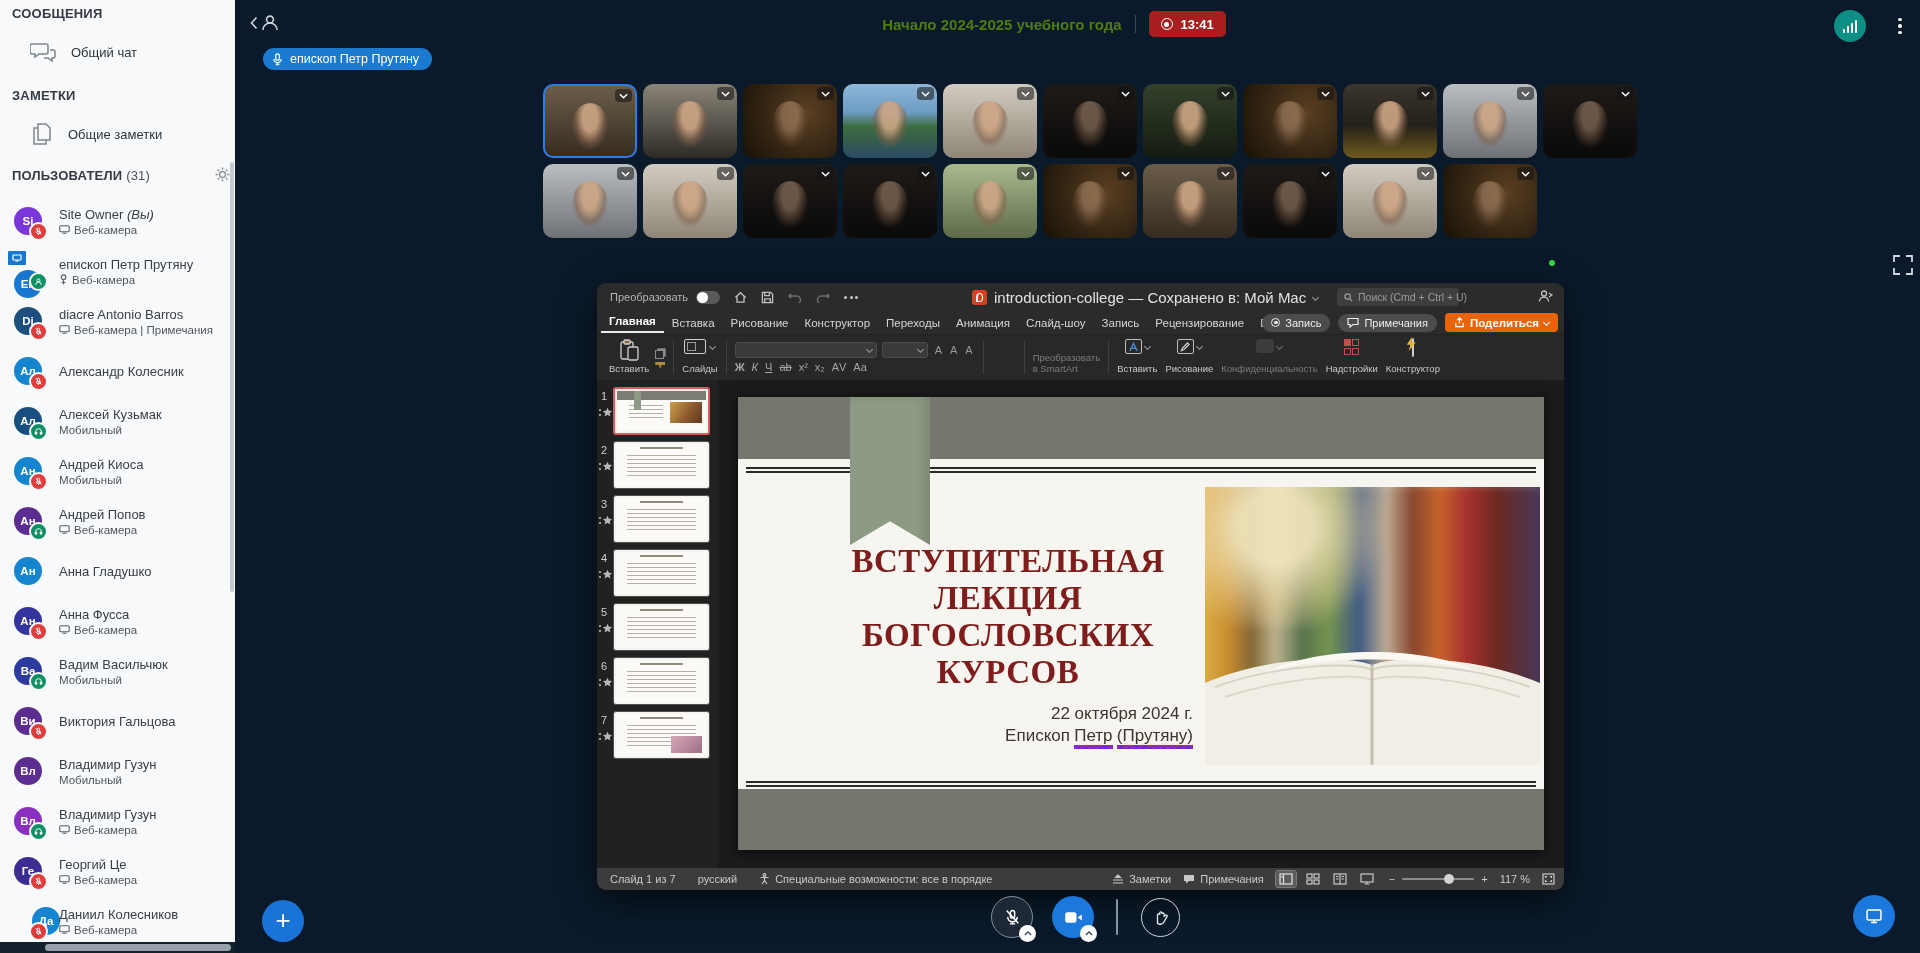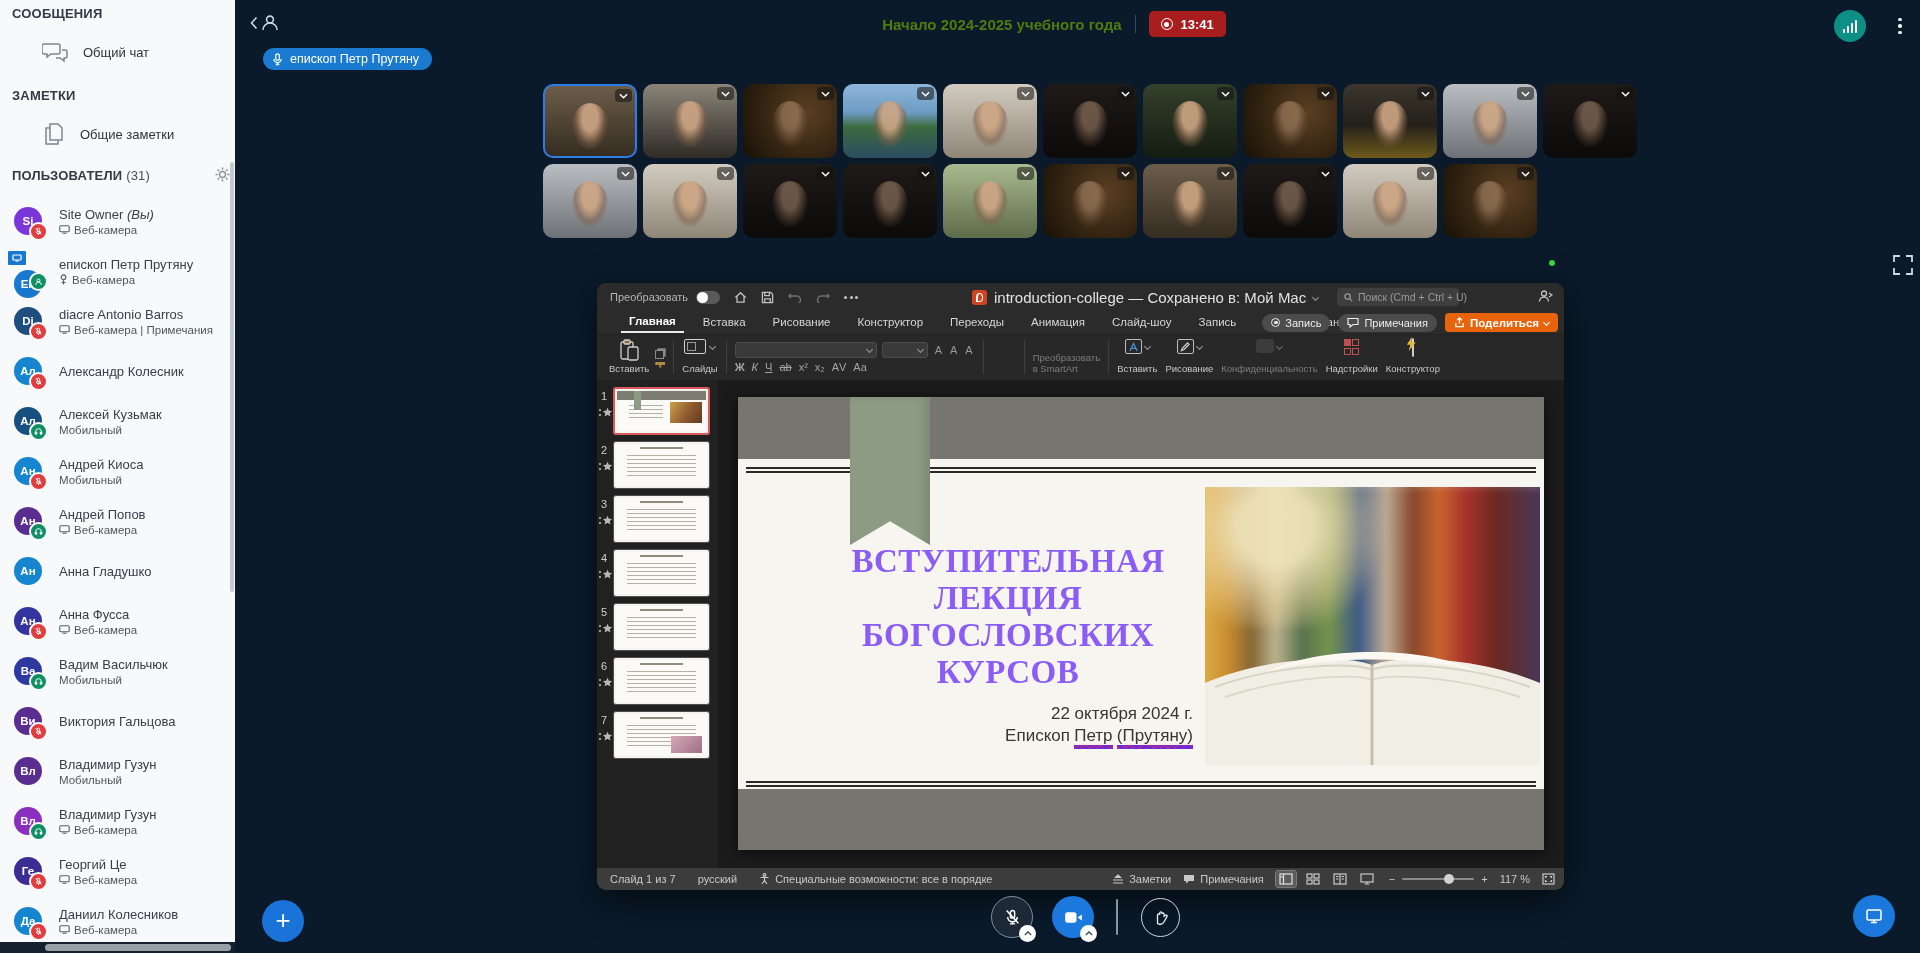"Общий чат" .s-item { left: 16px -> 4px }
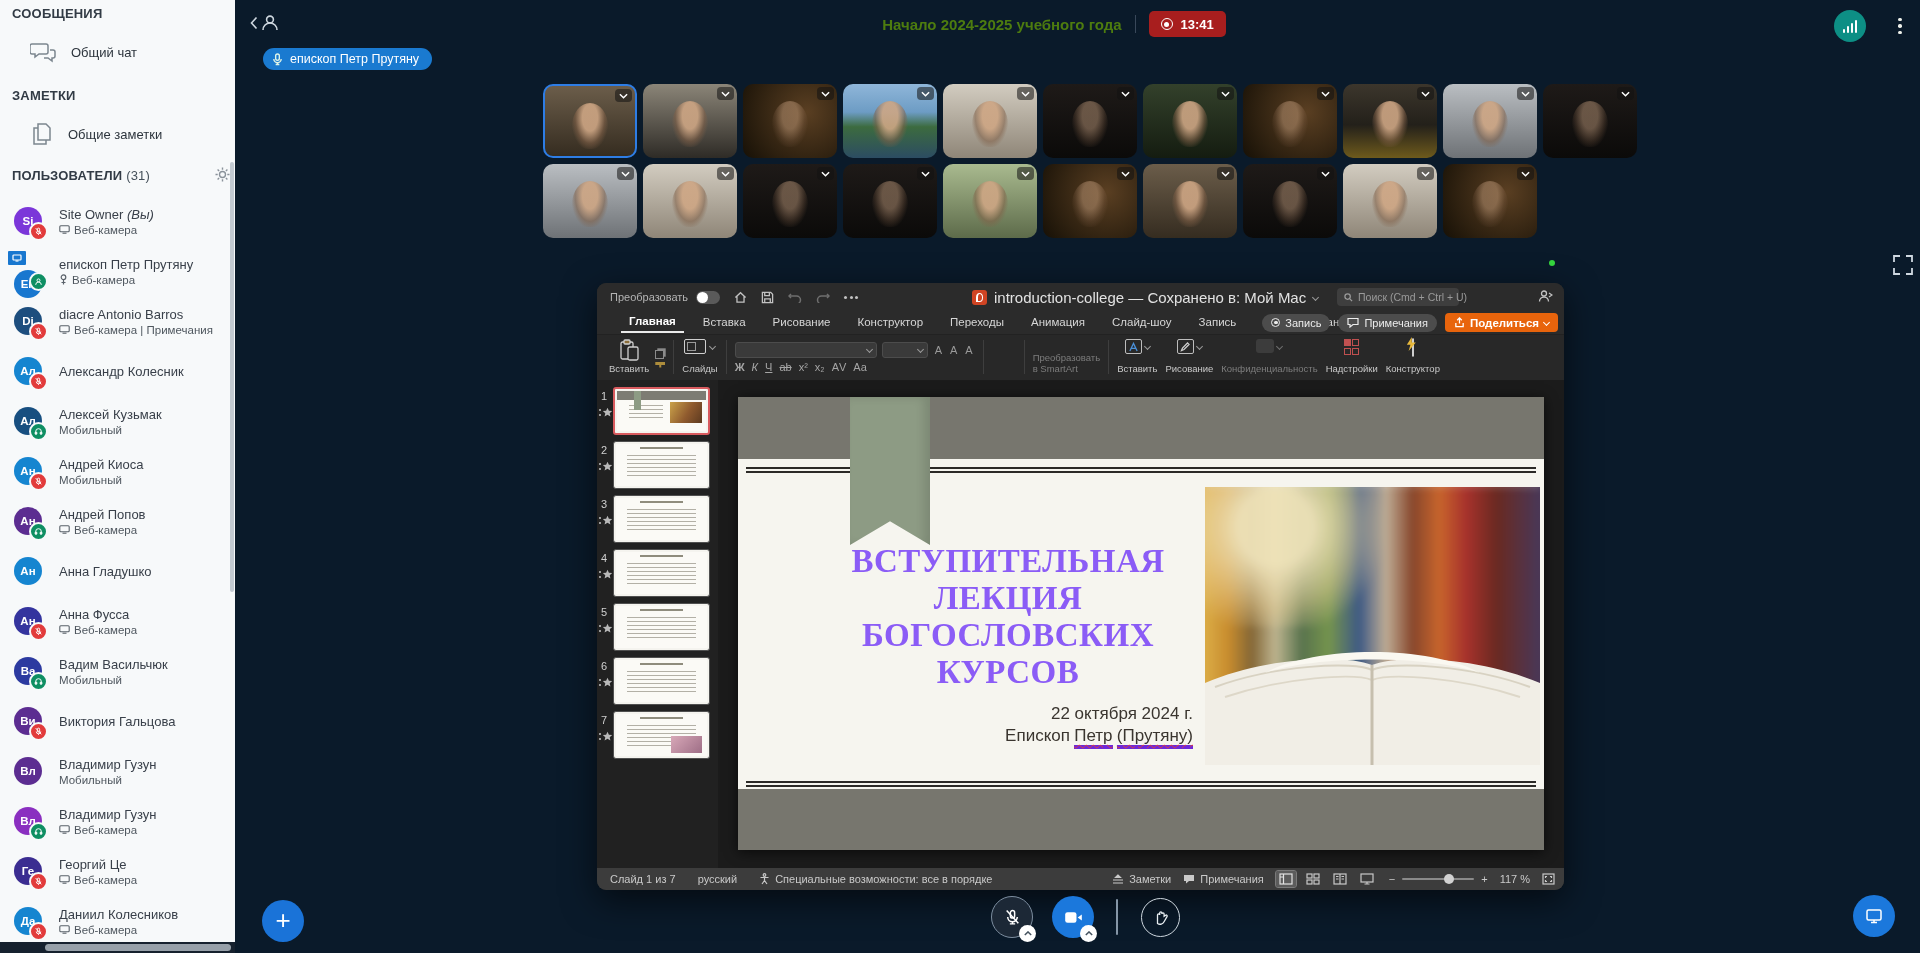"Главная" .pmenu { align-items: center -> flex-end; gap: 11px -> 0; margin-left: 24px -> 4px }
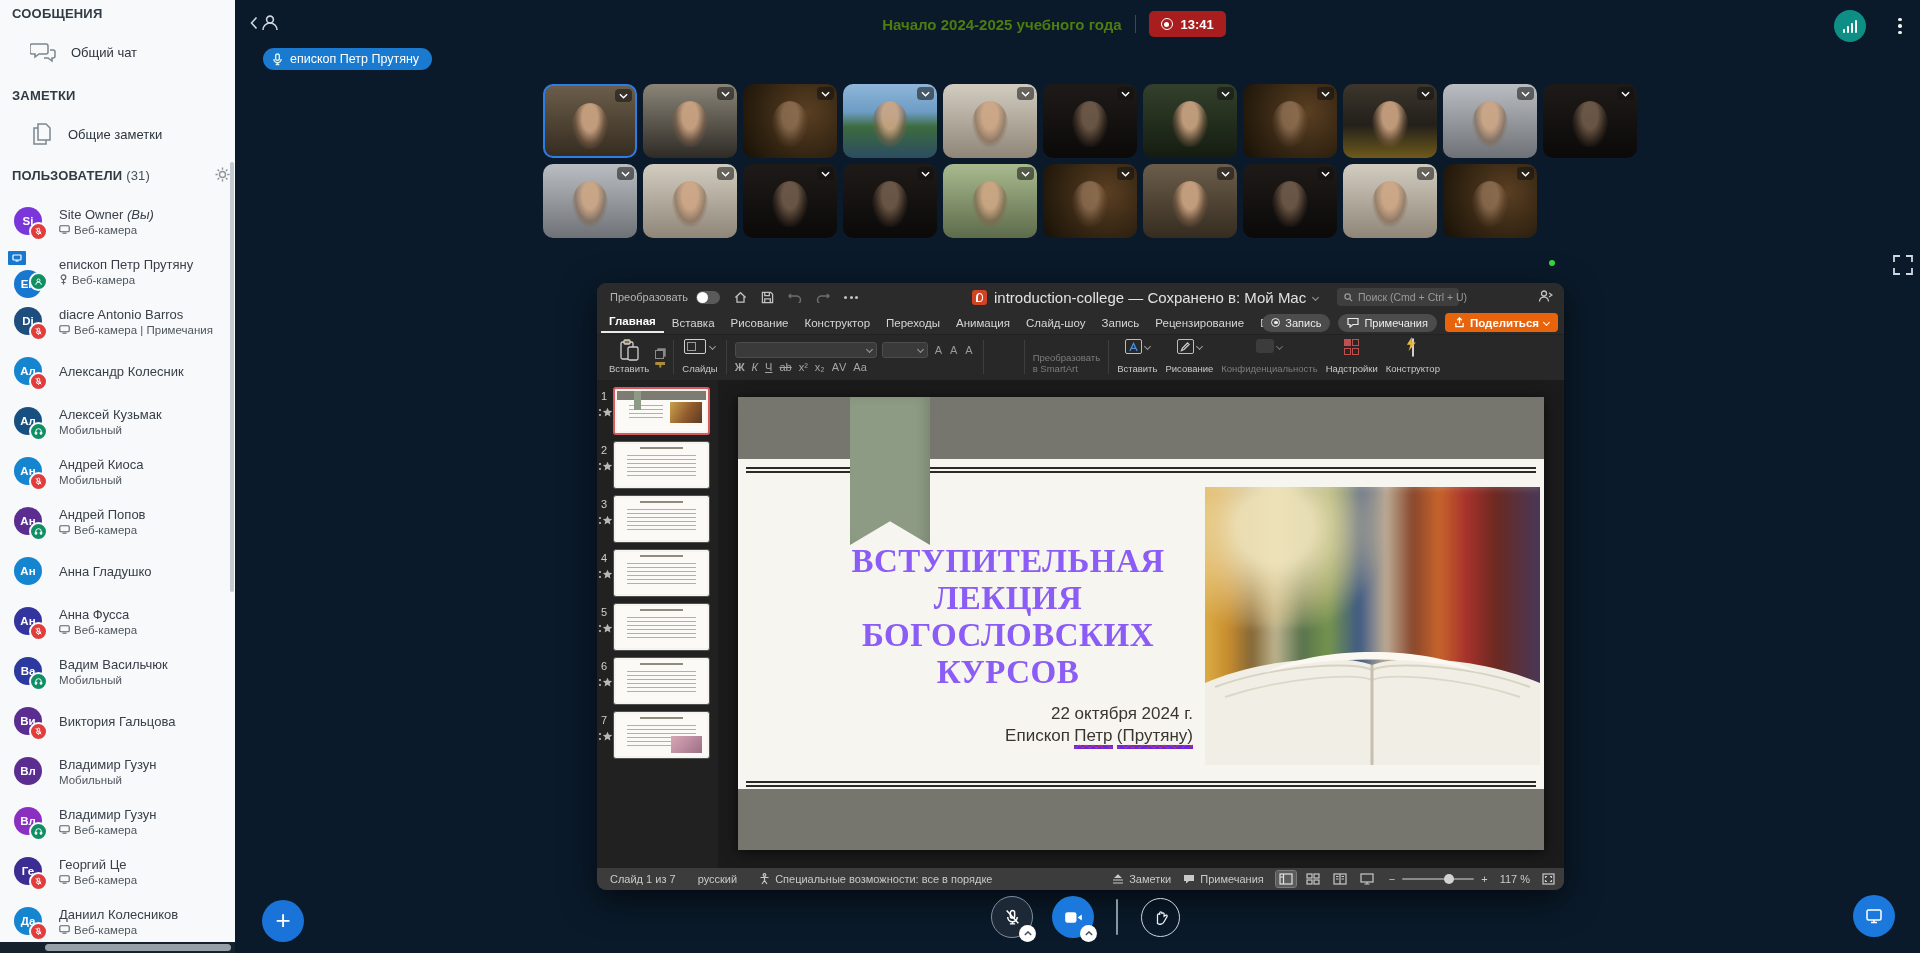"ВСТУПИТЕЛЬНАЯ" .slide-title { color: #8b5cf6 -> #7f1d1d }
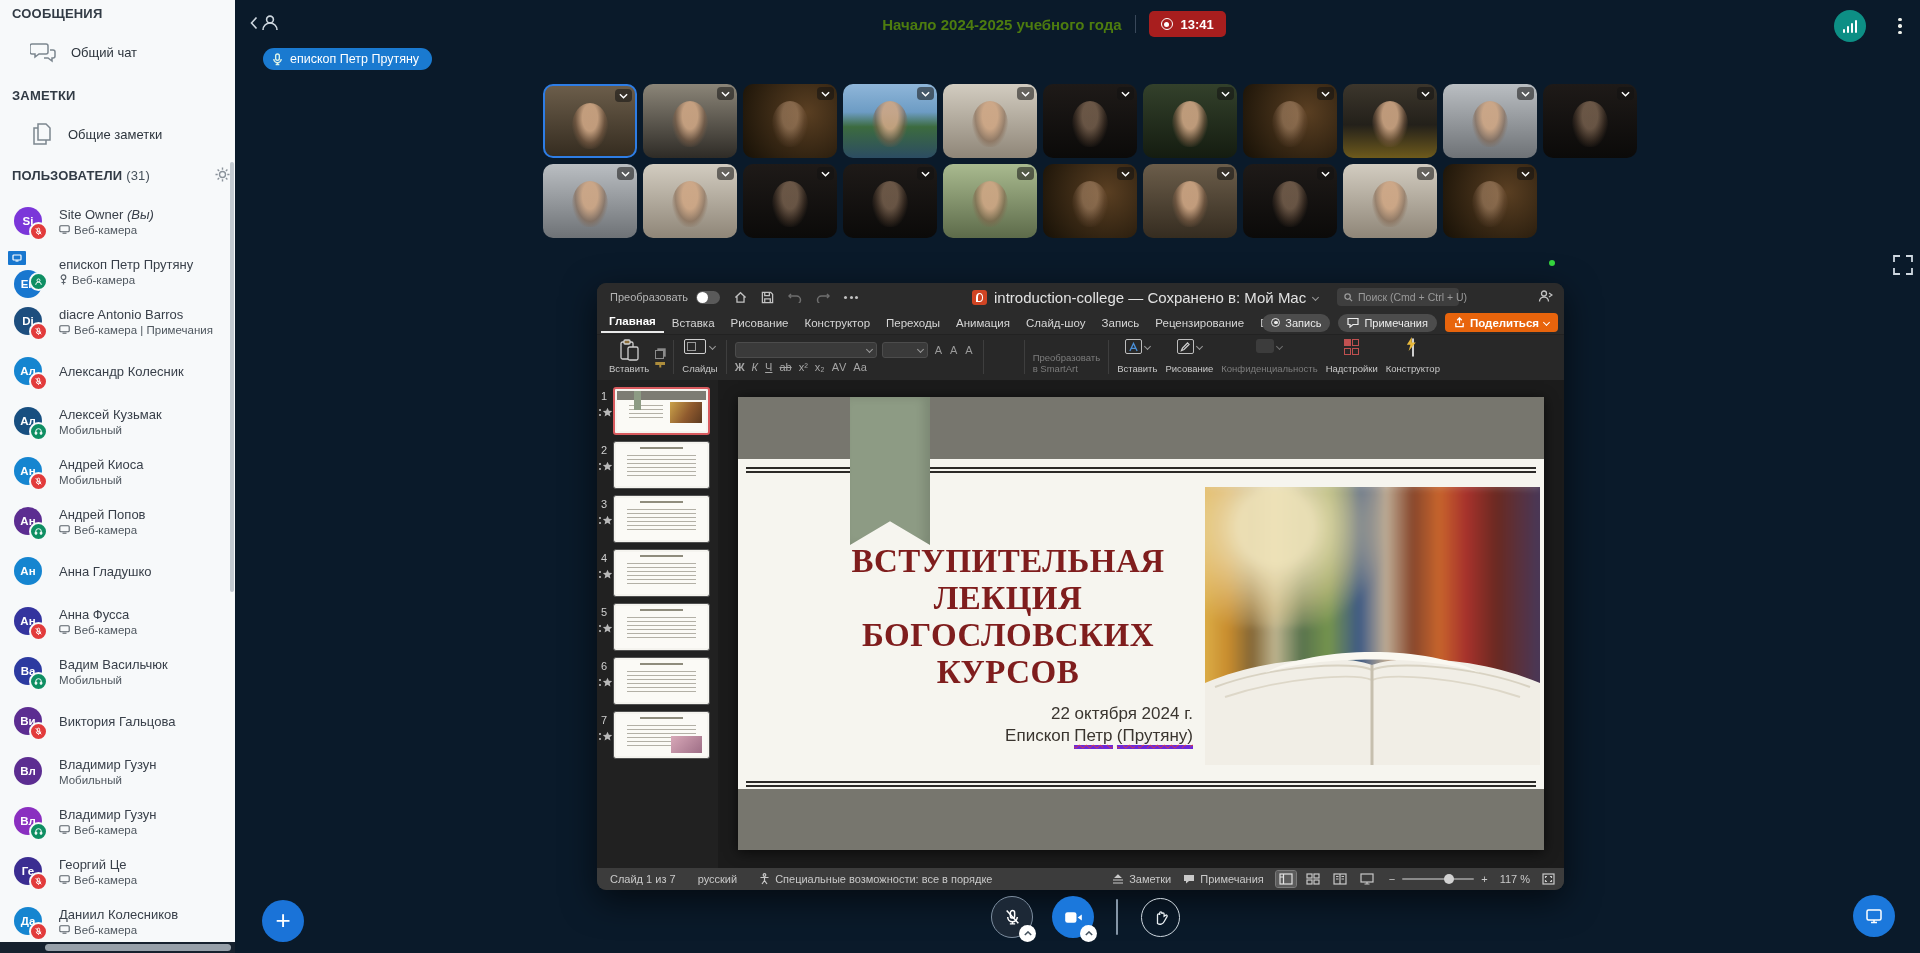"Да" span.avatar { margin-left: none -> 18px }
